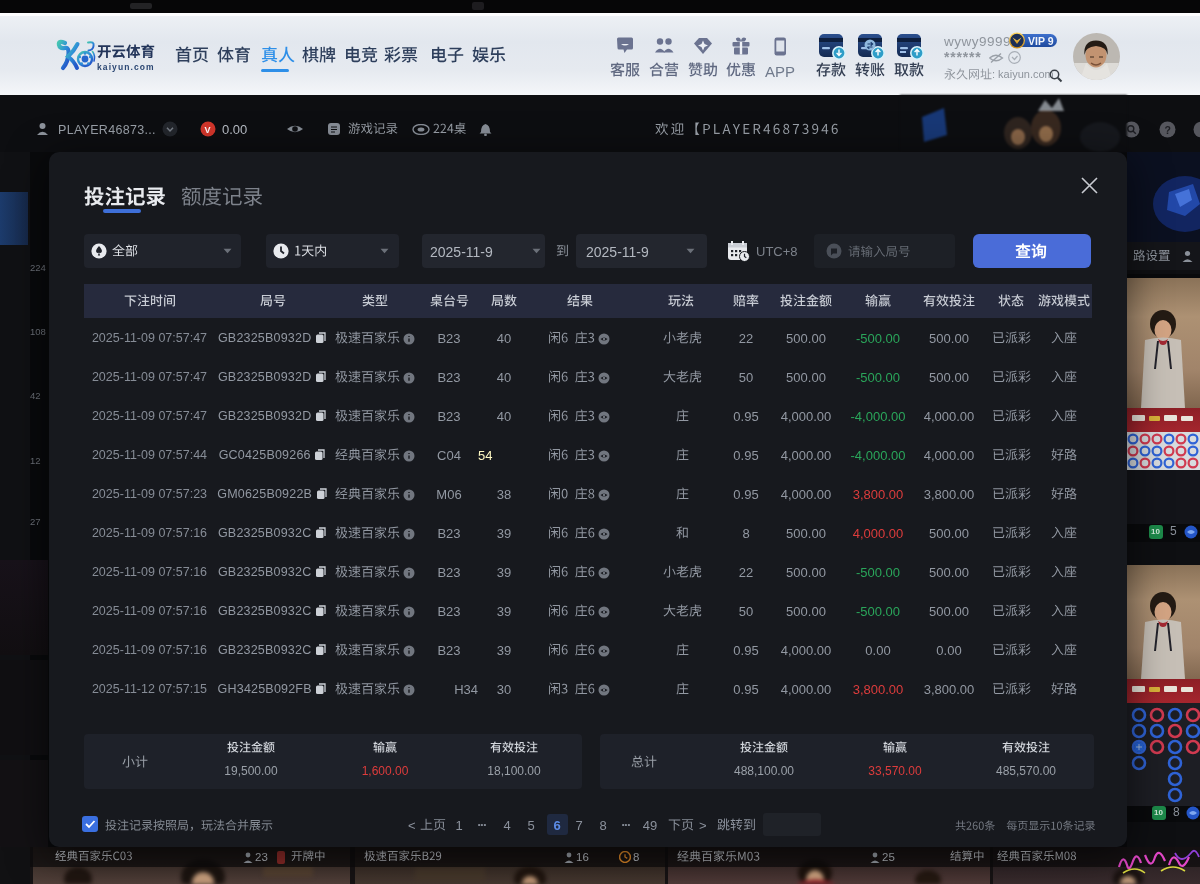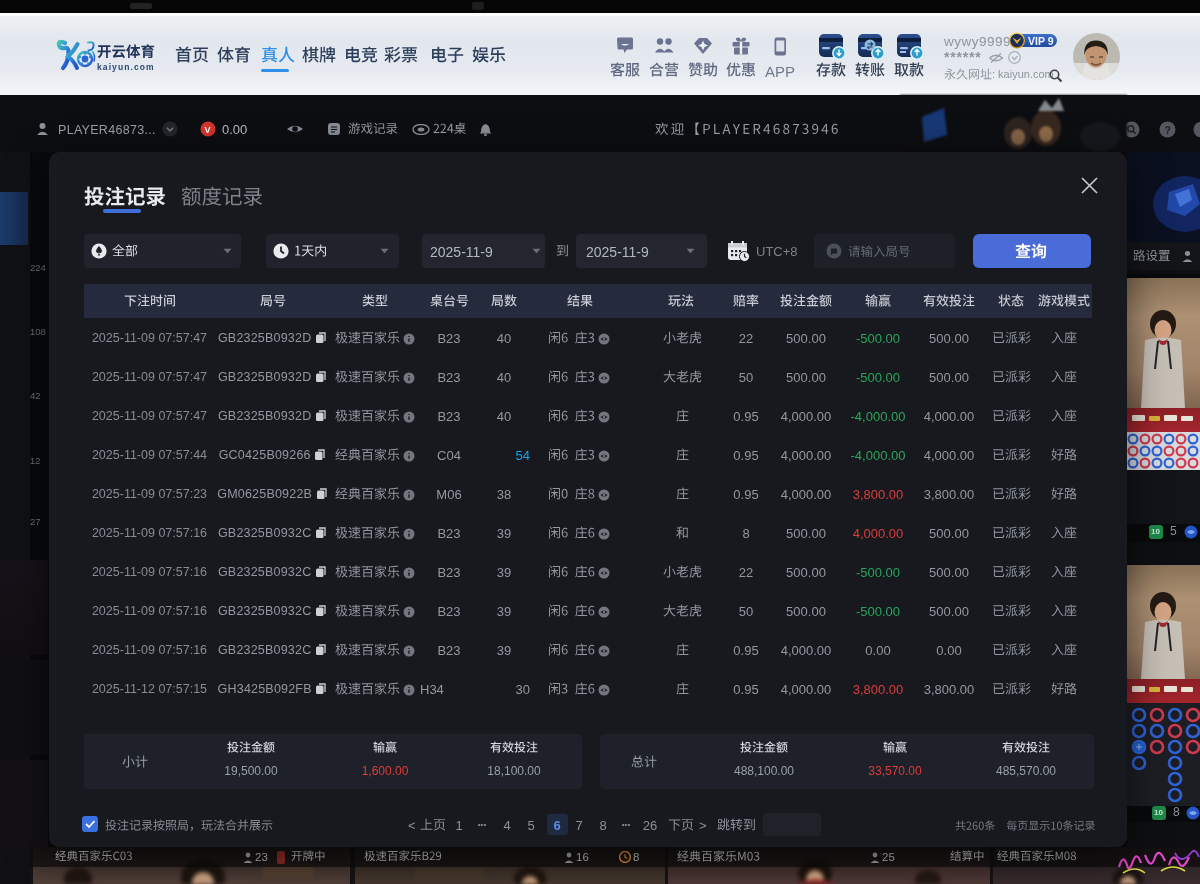"54" div { color: #0ea5e9 -> #fef9c3; text-align: right -> left }
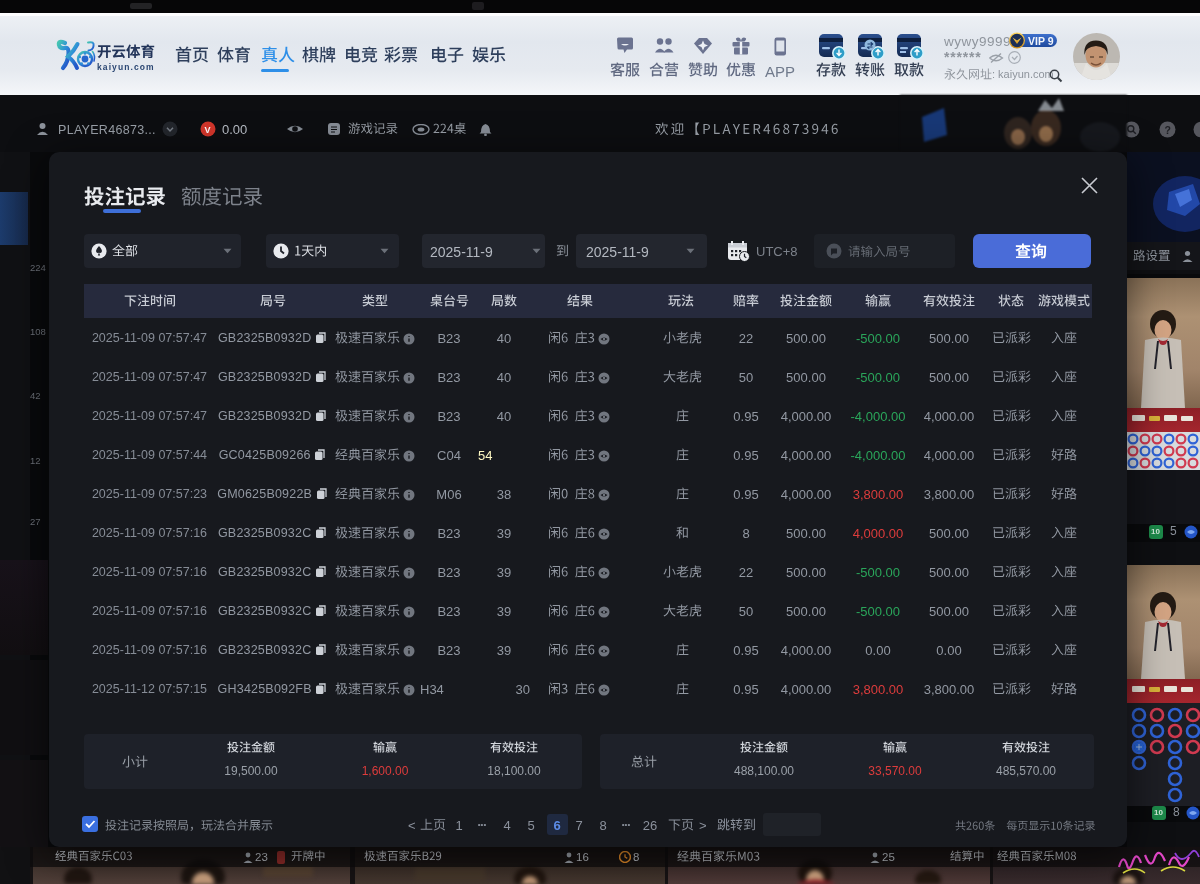"H34" div { text-align: left -> right }
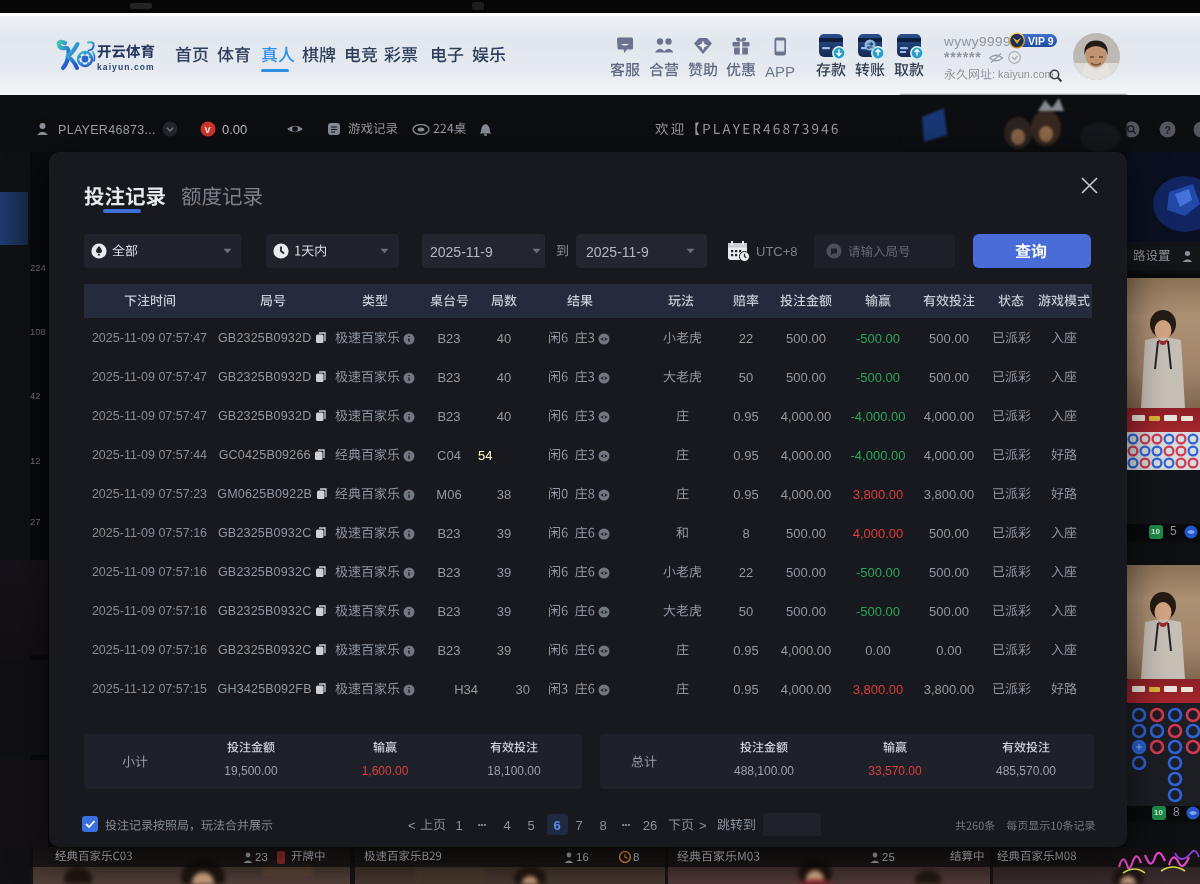"30" div { text-align: right -> center }
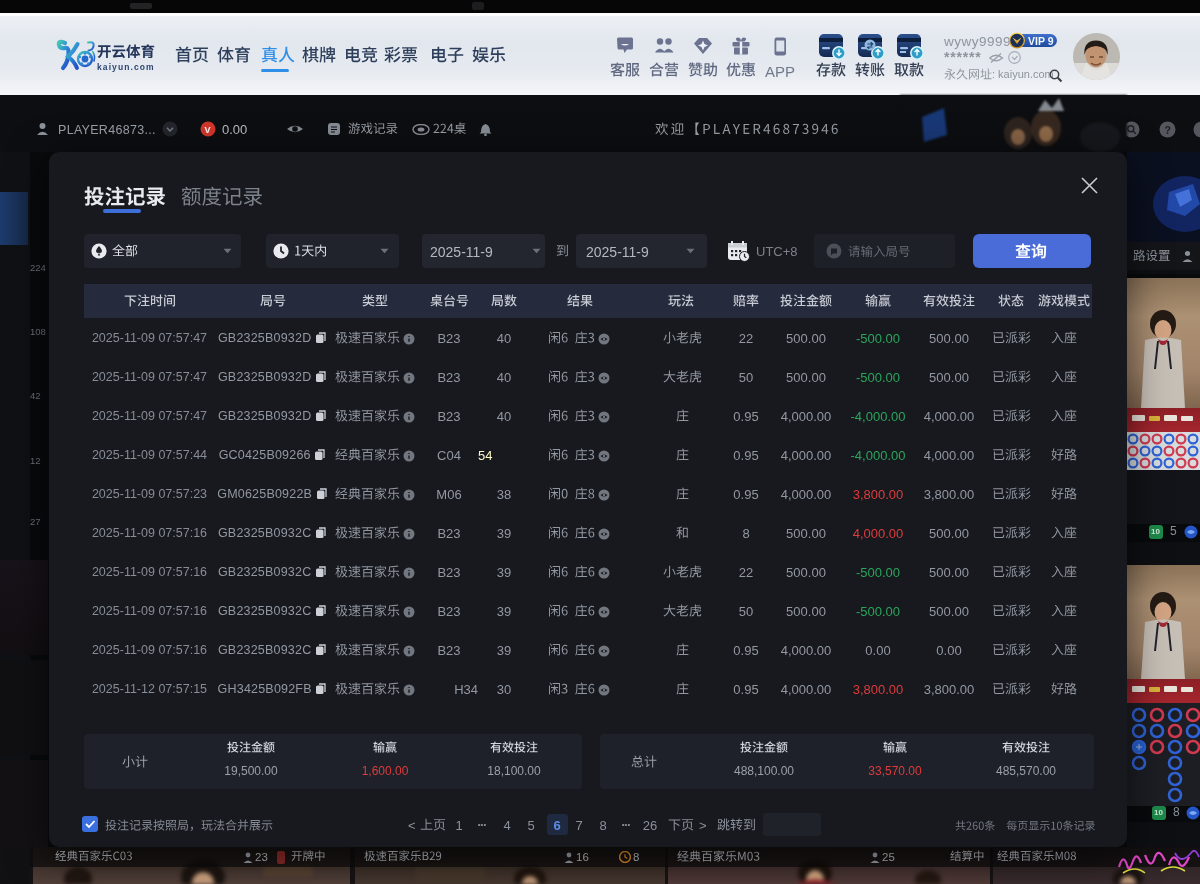"26" div { text: 26 -> 49 }
